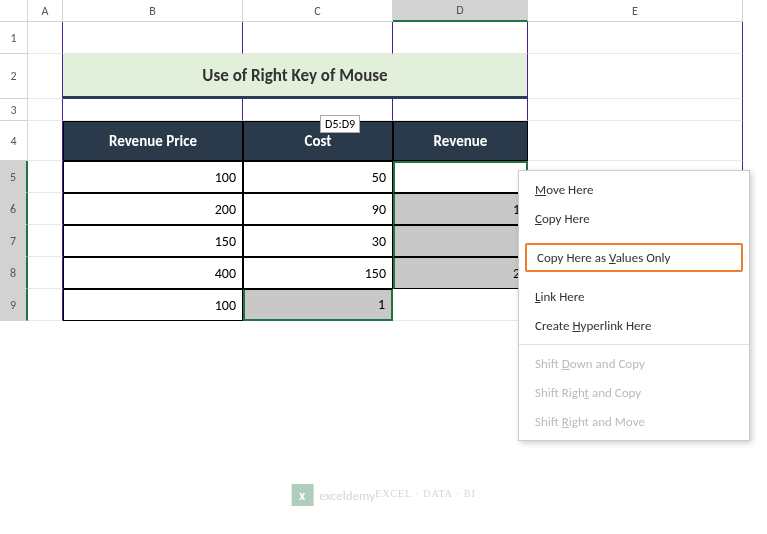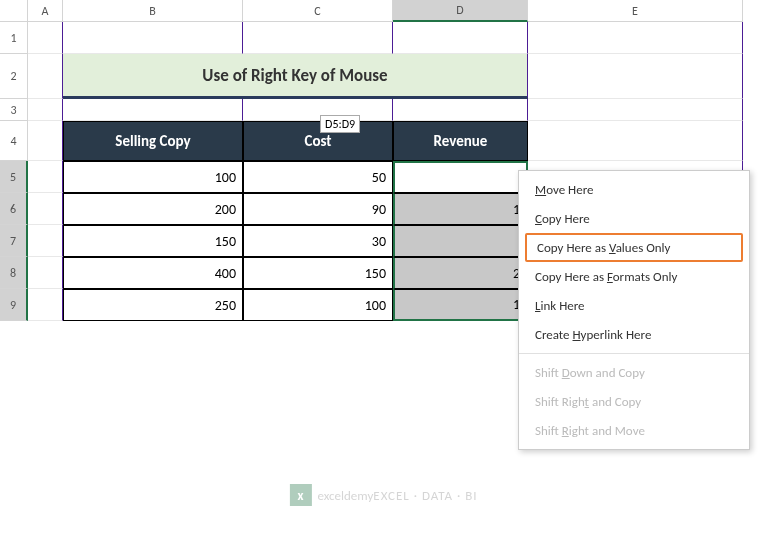"Selling Copy" div.cell { text: Selling Copy -> Revenue Price }
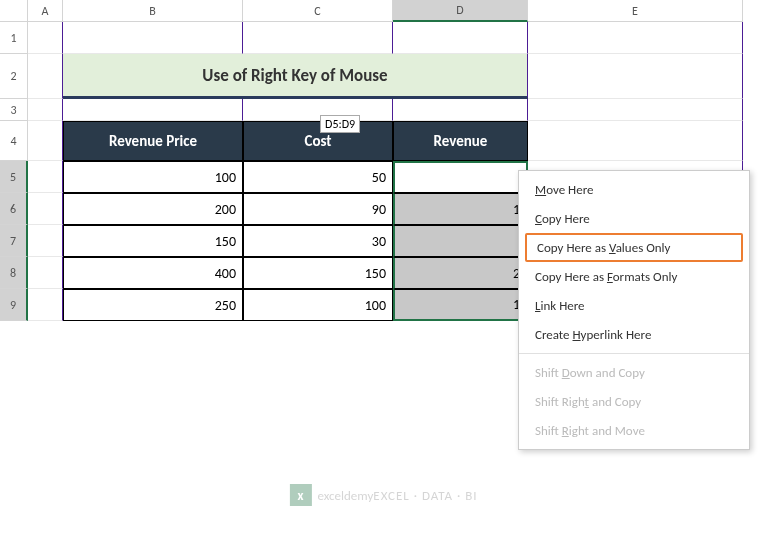"Copy Here as Values Only" .menu-item.highlighted { margin: 0 6px -> 10px 6px }
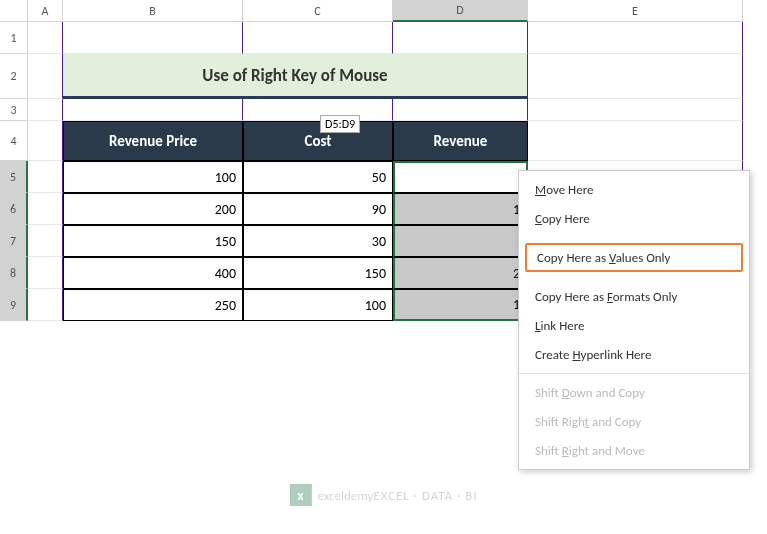"250" div.cell { html: <div>250</div> -> none }
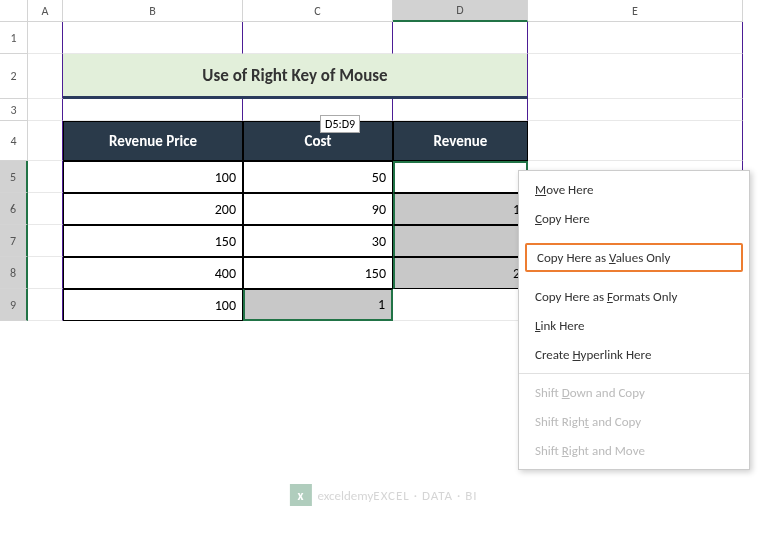"Copy Here as Formats Only" div.menu-item { html: <div>Copy Here as <span>F</span>ormats Only</div> -> none }
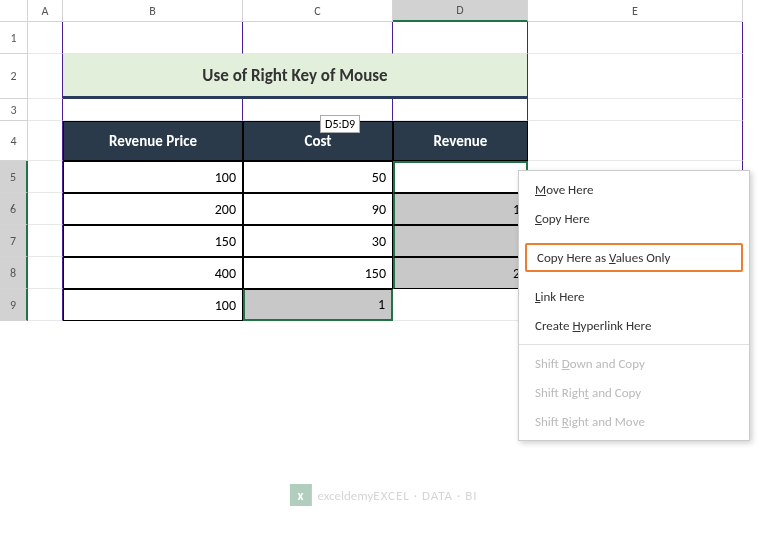"EXCEL · DATA · BI" .watermark-sub { font-family: none -> Liberation Serif, serif; font-size: 13px -> 10px }
